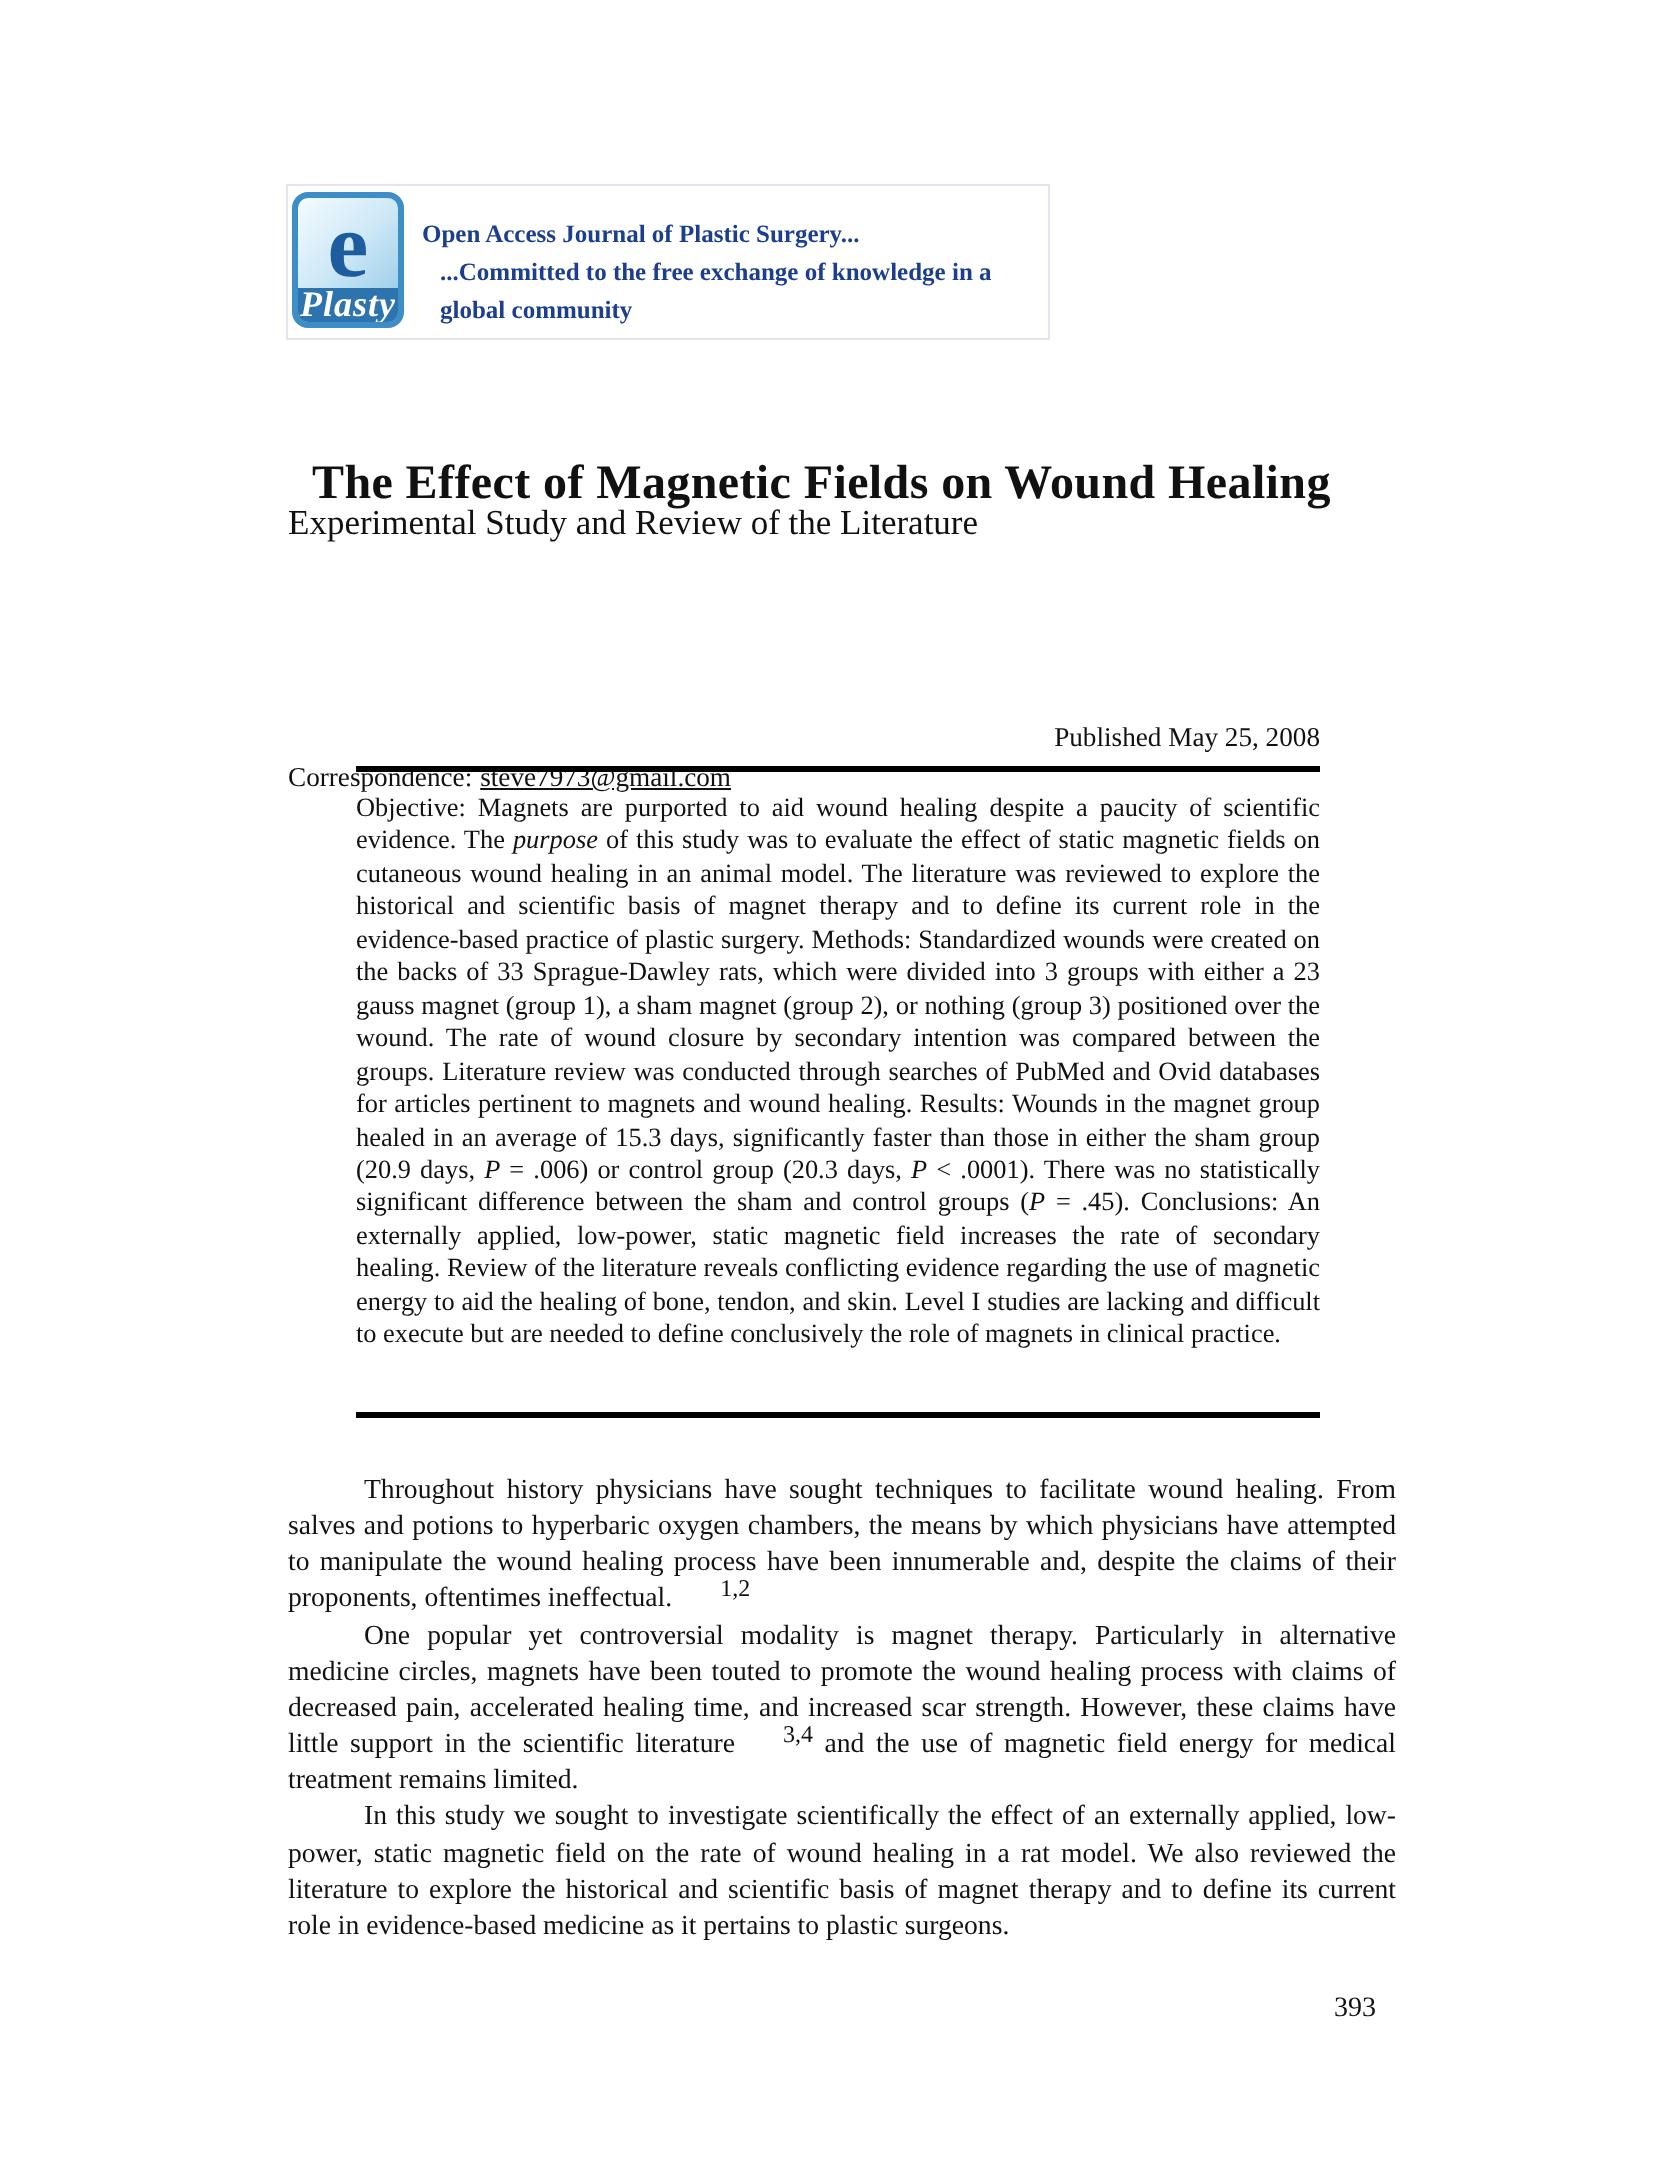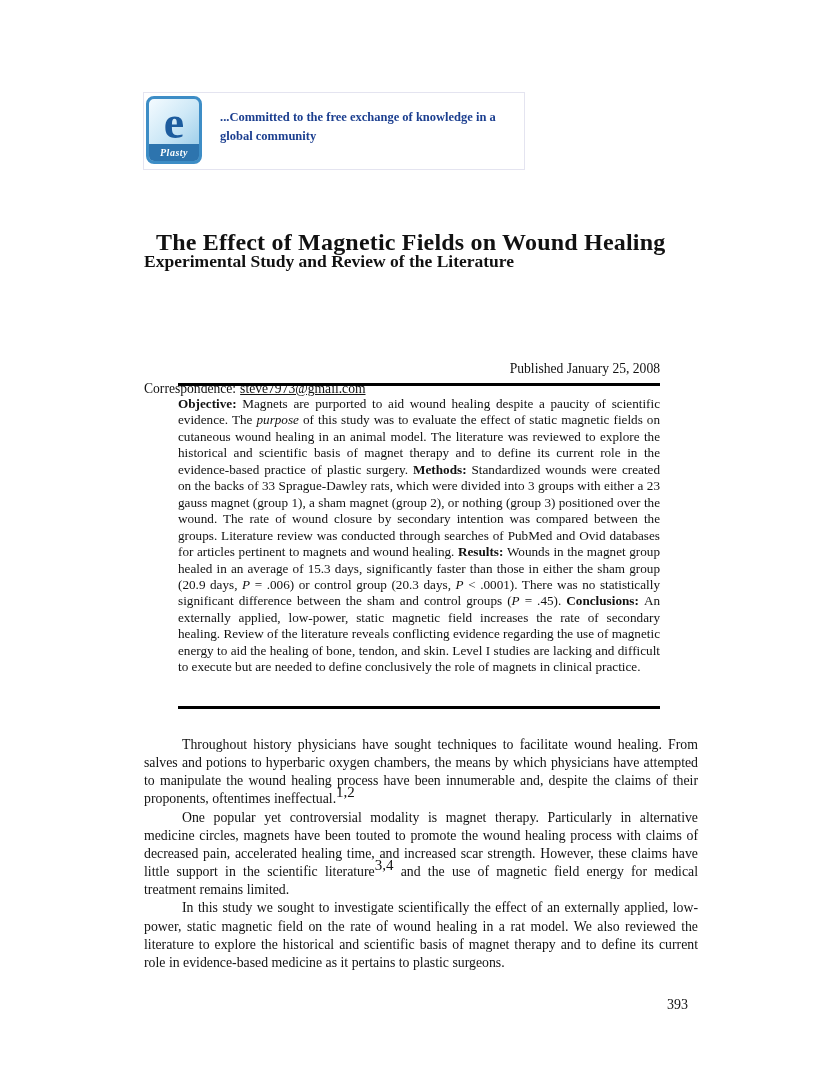"Open Access Journal of Plastic" div.tagline-line1 { html: none -> <div>Open Access Journal of Plastic Surgery...</div> }
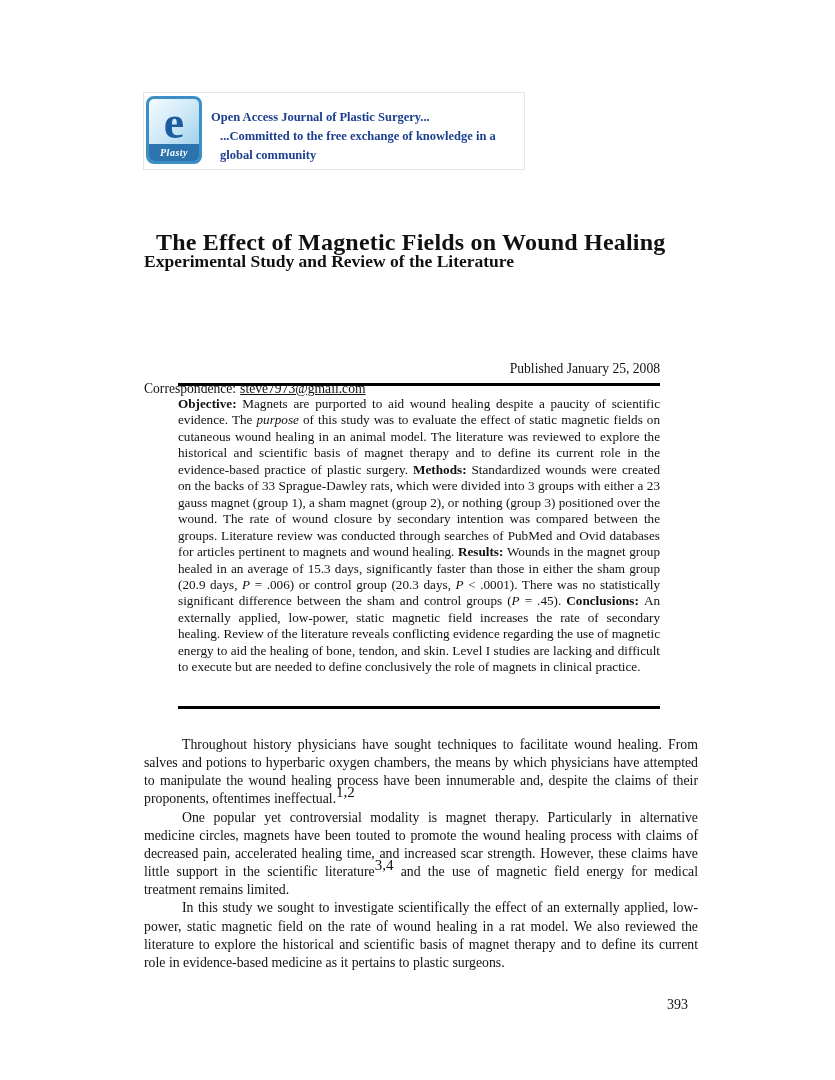"Plasty" .logo-band { font-size: 10px -> 18px }
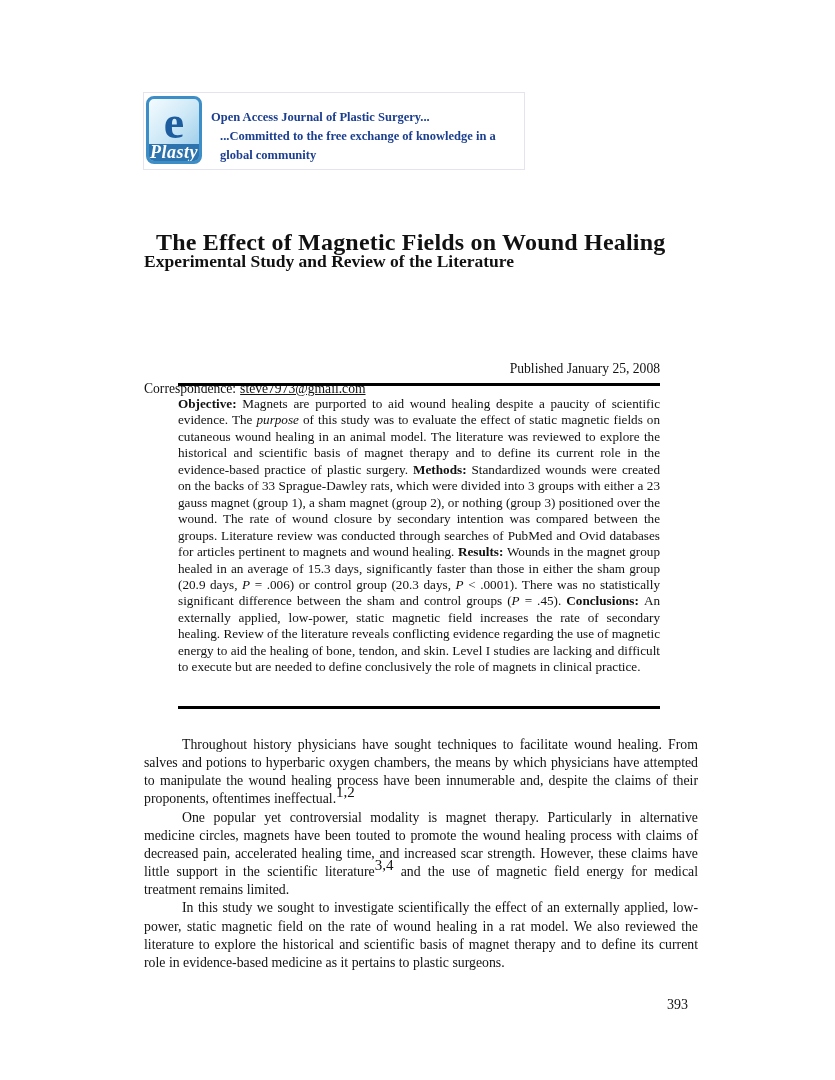"Experimental Study and Review of" .subtitle { font-weight: bold -> normal }
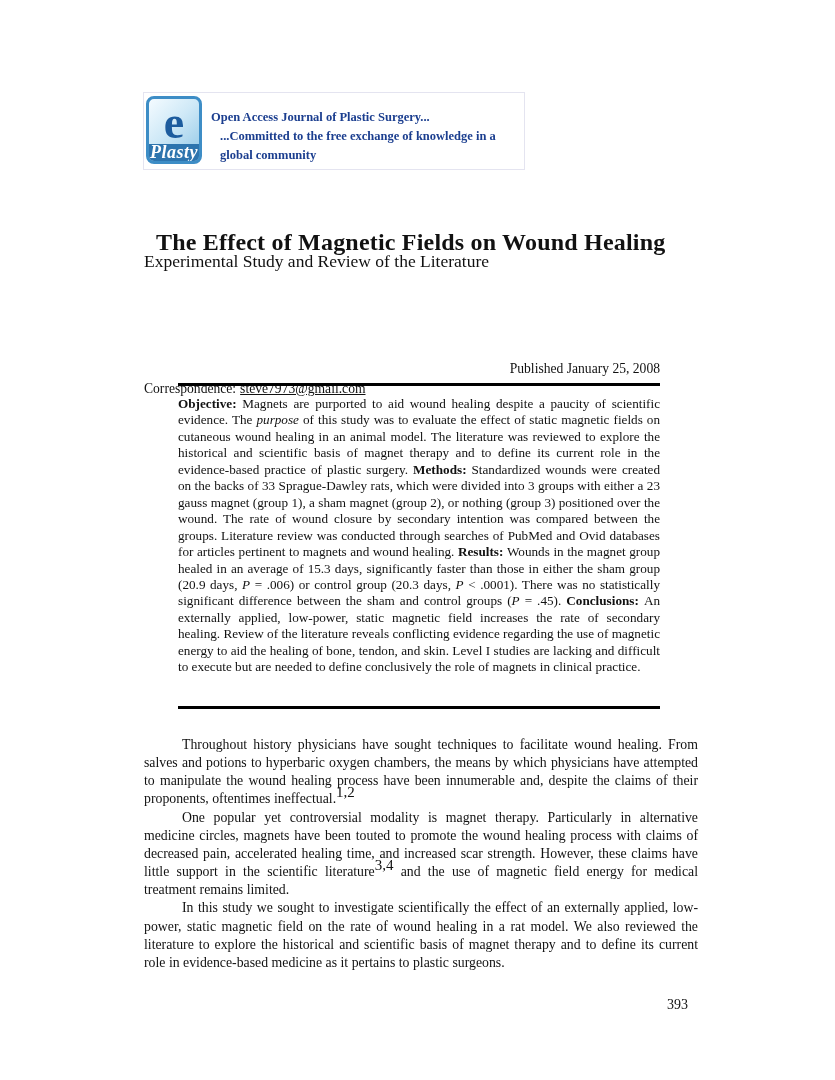"Published January 25, 2008" div.published { text: January -> May }
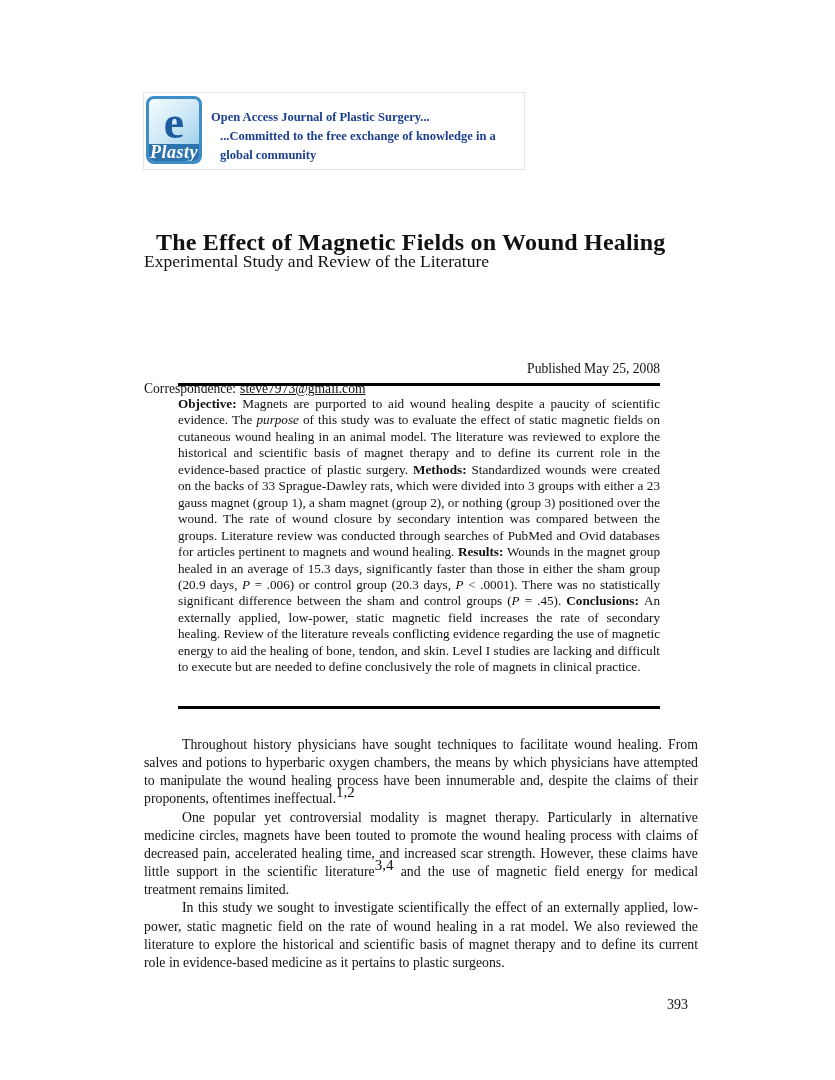"Objective:" .seg-b { font-weight: bold -> normal }
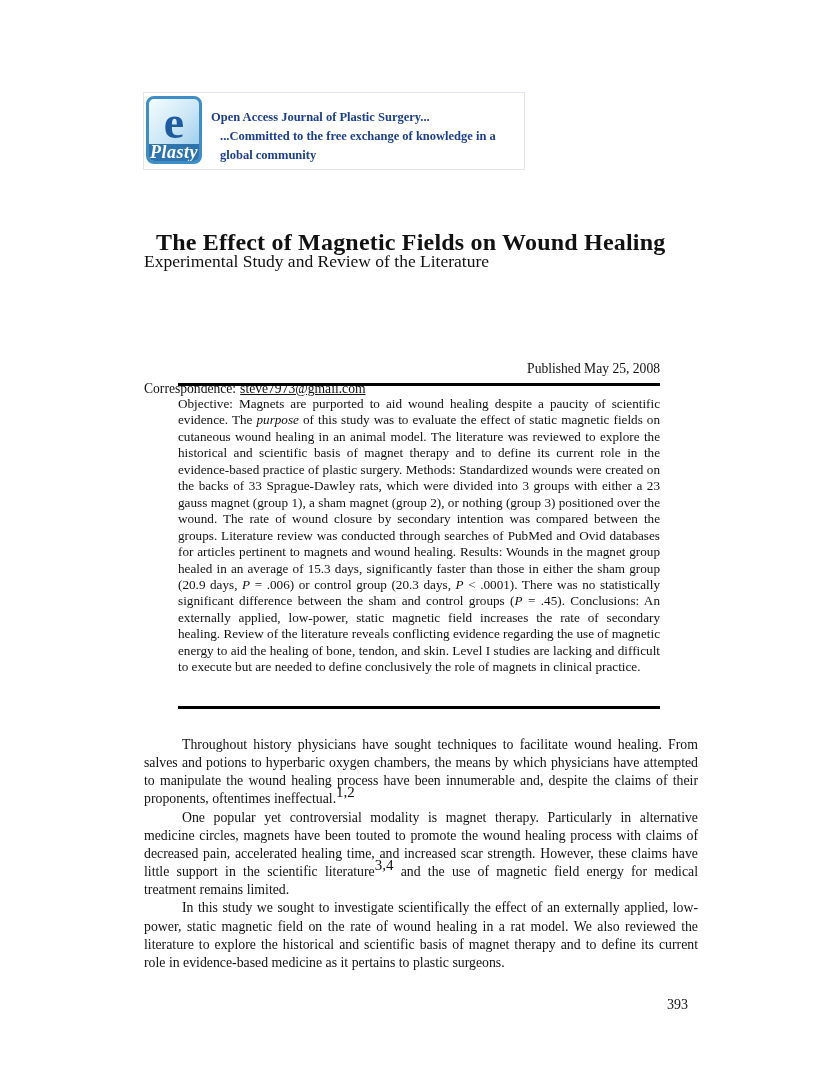"1,2" sup { font-size: 15px -> 12px; margin-left: none -> 24px }
